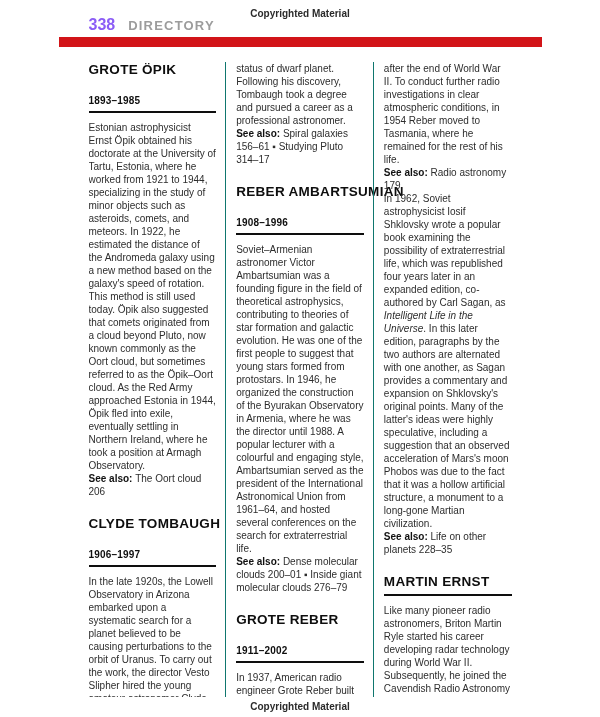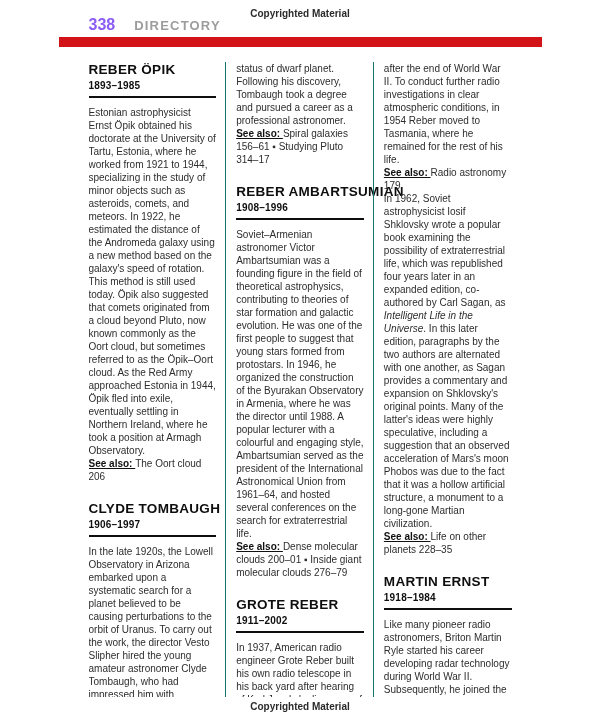"DIRECTORY" .section-title { margin-left: 19px -> 13px }
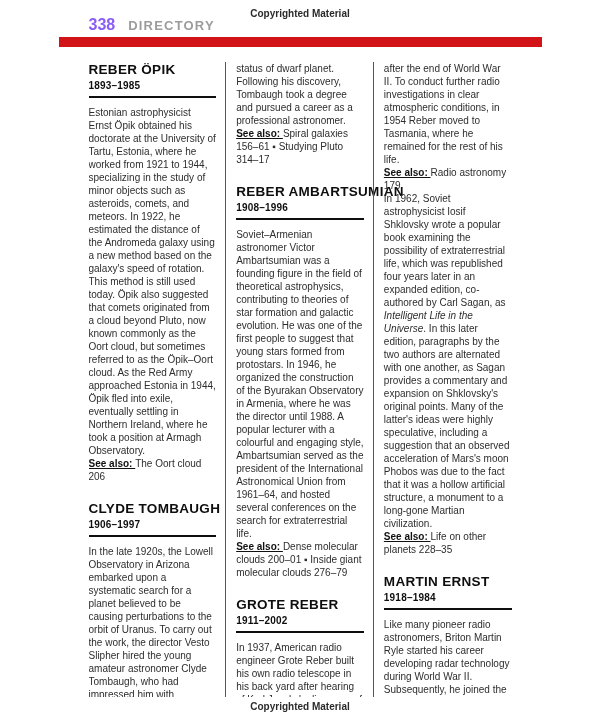"REBER ÖPIK" div.entry-name { text: REBER -> GROTE }
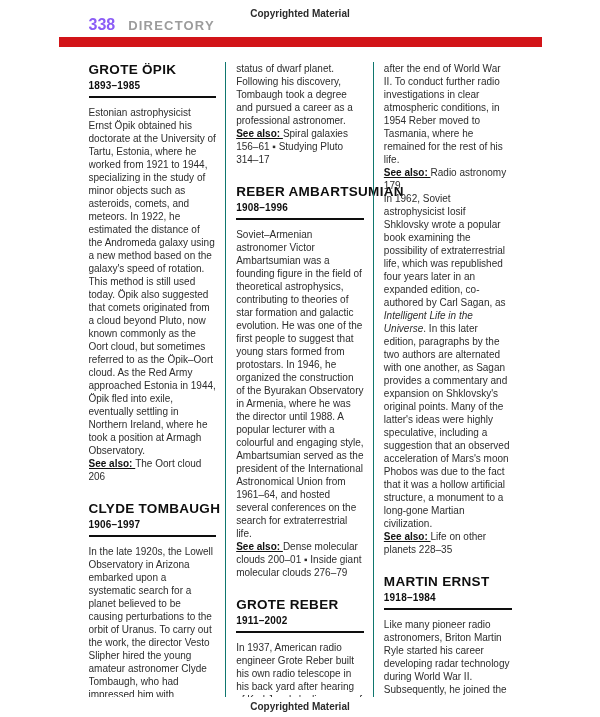"1893–1985" .entry-dates { margin-top: 3px -> 18px }
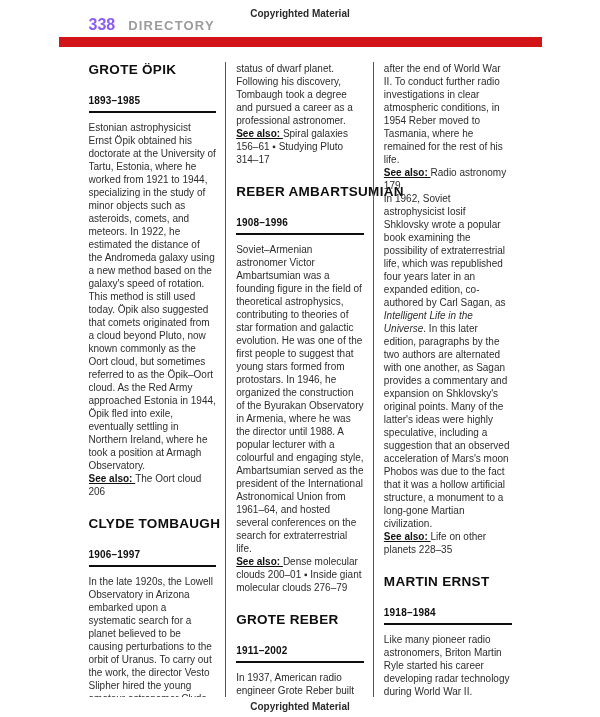"See also:" .seg-bold { text-decoration: underline -> none }
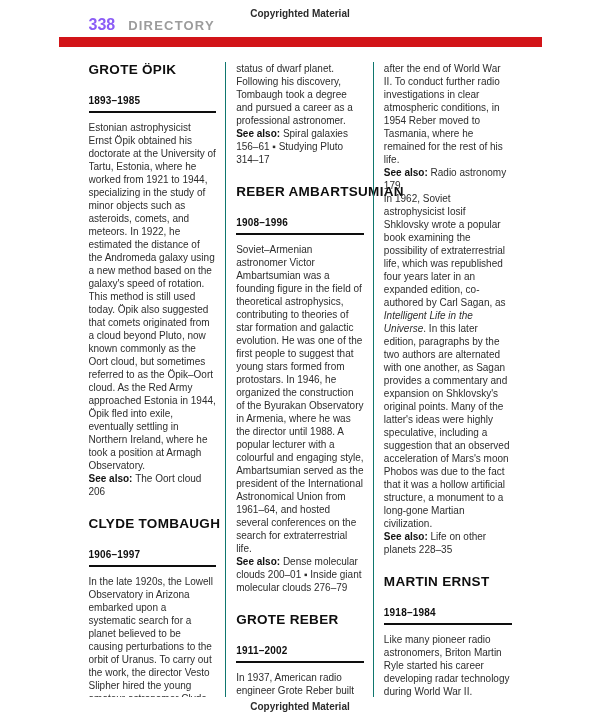"1918–1984" div.entry-dates { html: <div>1918–1984</div> -> none }
